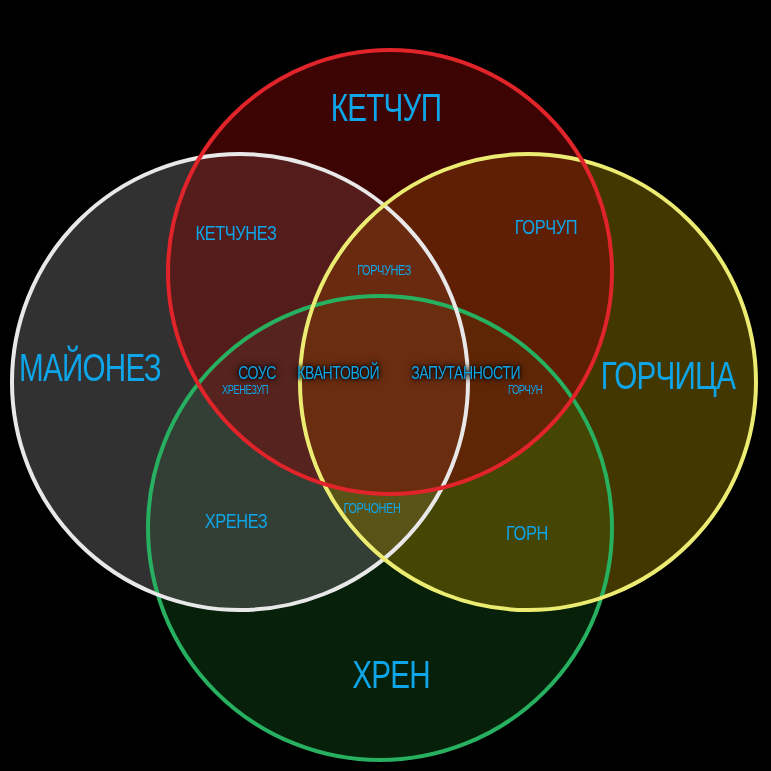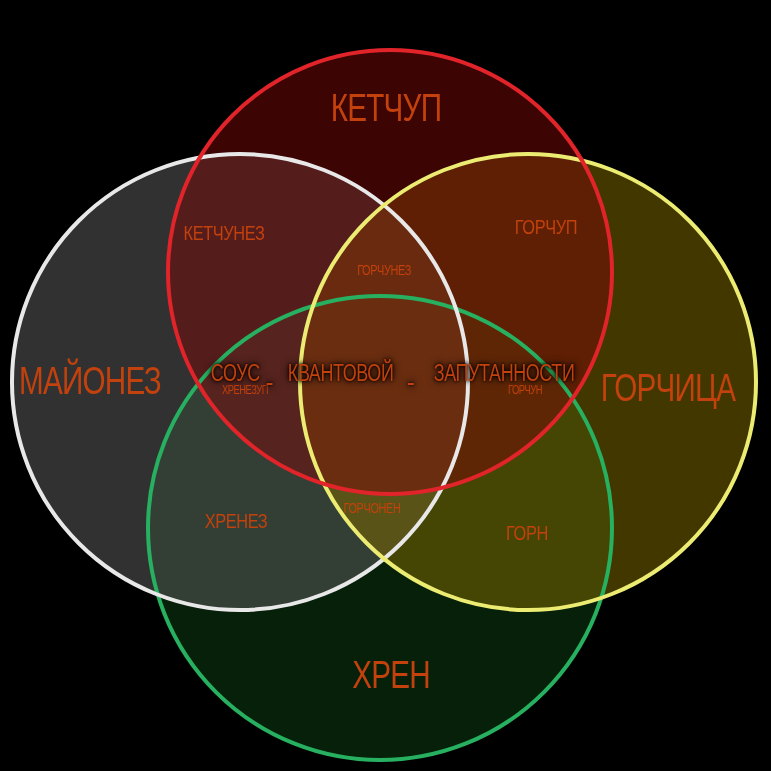"КЕТЧУП" .lbl { color: #c2410c -> #0ea5e9; text-decoration: underline -> none }
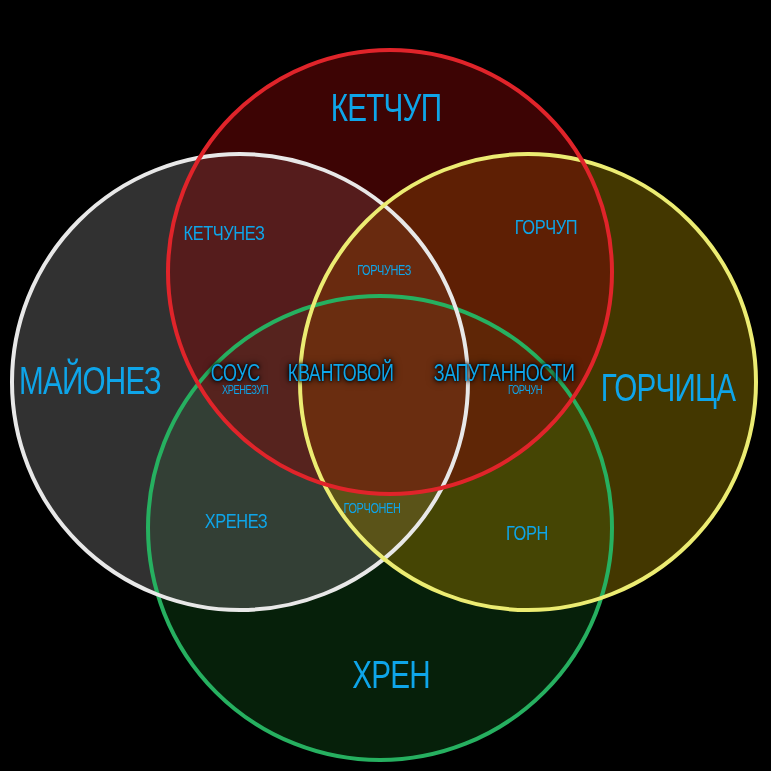"КЕТЧУНЕЗ" div.lbl { left: 224px -> 236px }
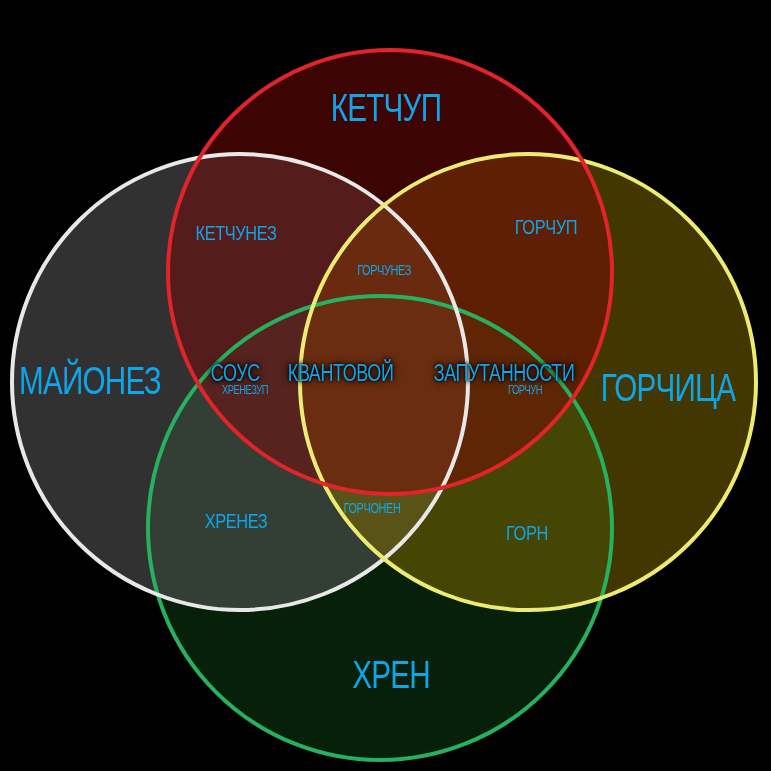"МАЙОНЕЗ" div.lbl { top: 381px -> 368px }
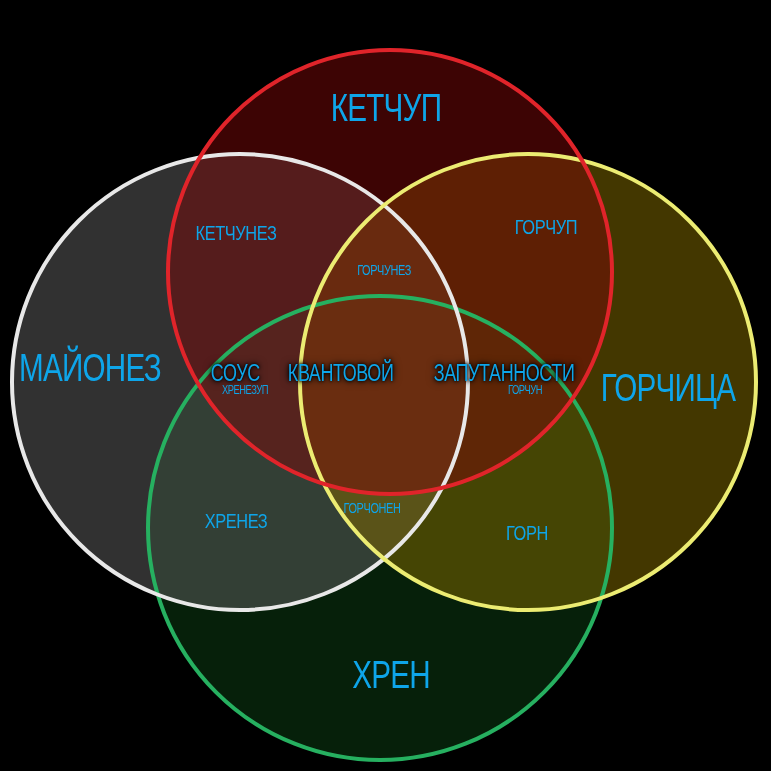"СОУС КВАНТОВОЙ ЗАПУТАННОСТИ" .center { font-size: 23px -> 18px; margin-left: 15px -> none }
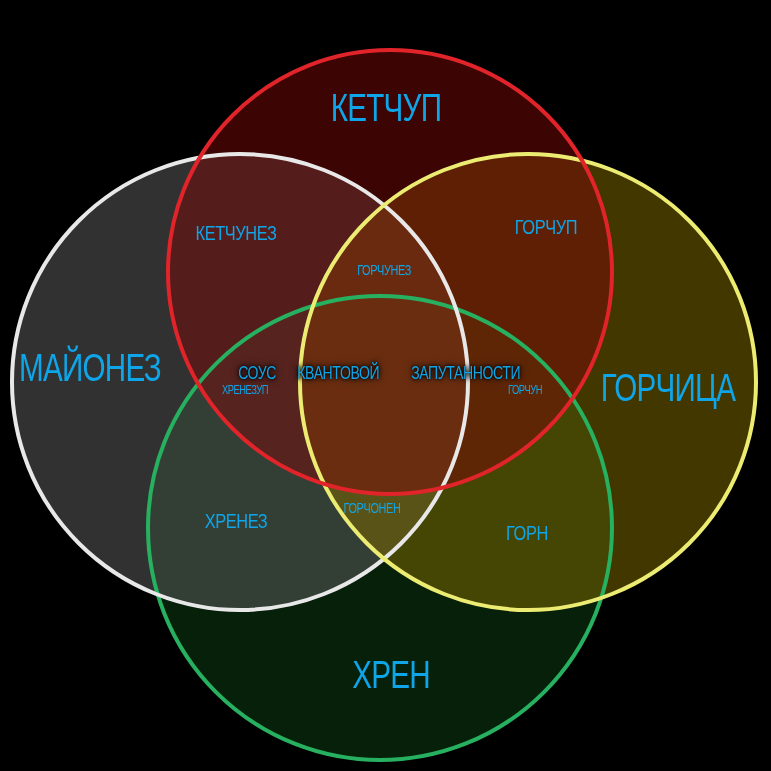"ГОРЧИЦА" div.lbl { top: 388px -> 376px }
